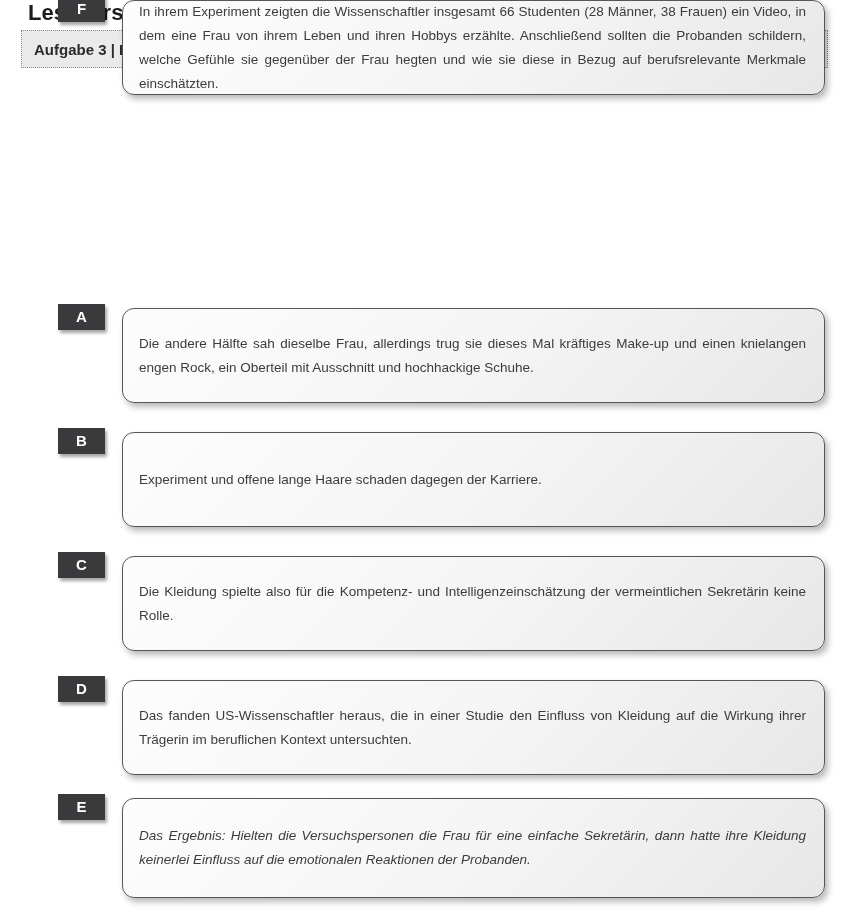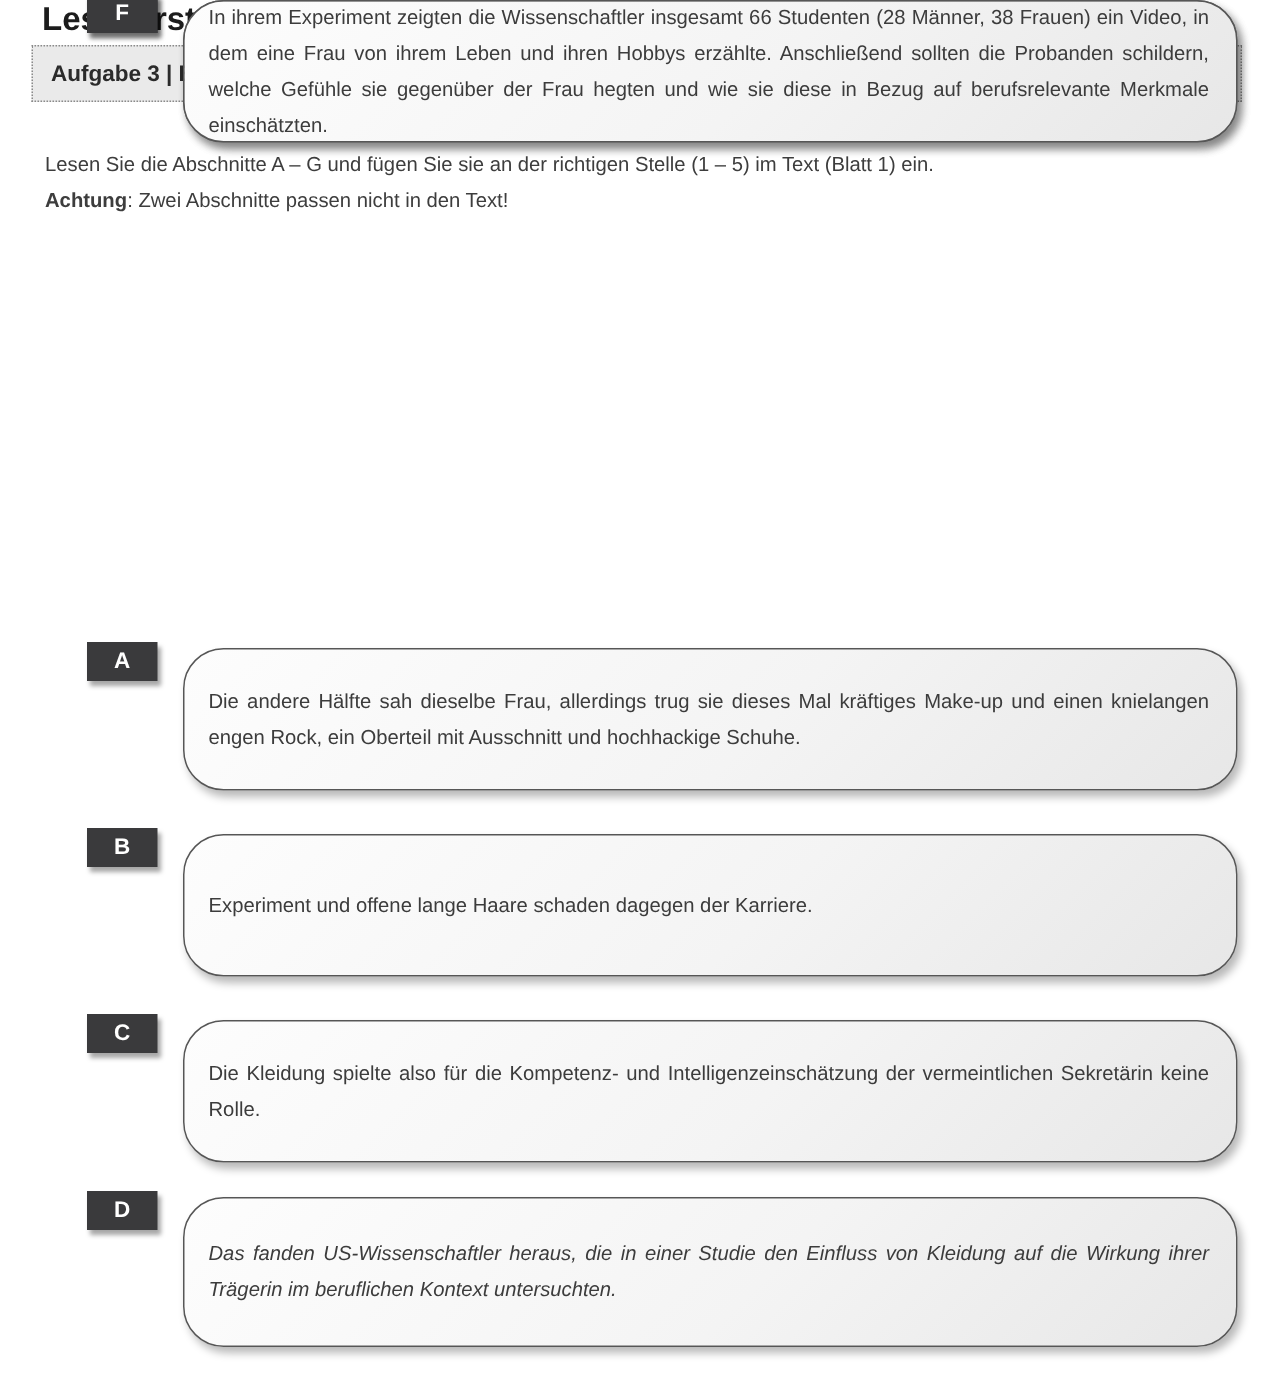"In ihrem Experiment zeigten die" .section-box { border-radius: 27px -> 12px }
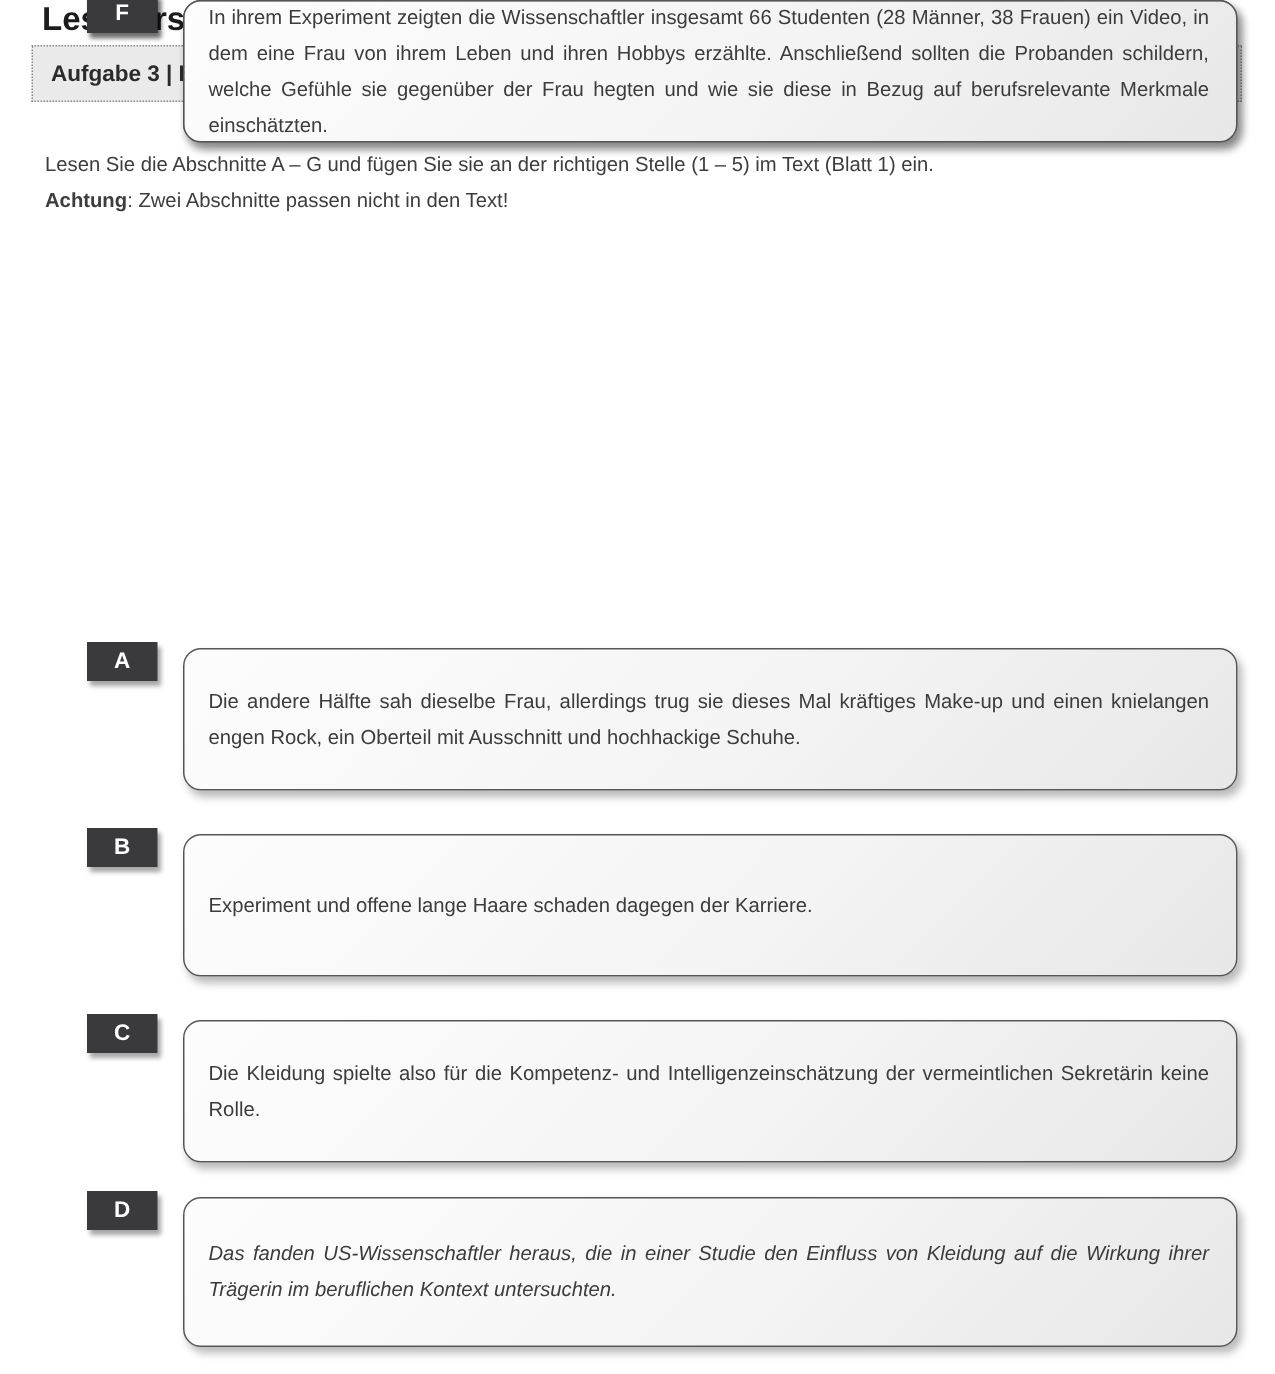"Lesen Sie die Abschnitte A" div.instructions { html: <div> <div>Lesen Sie die Abschnitte A – G und fügen Sie sie an der richtigen Stelle (1 – 5) im Text (Blatt 1) ein.</div> <div><span>Achtung</span><span>: Zwei Abschnitte passen nicht in den Text!</span></div> </div> -> none }
